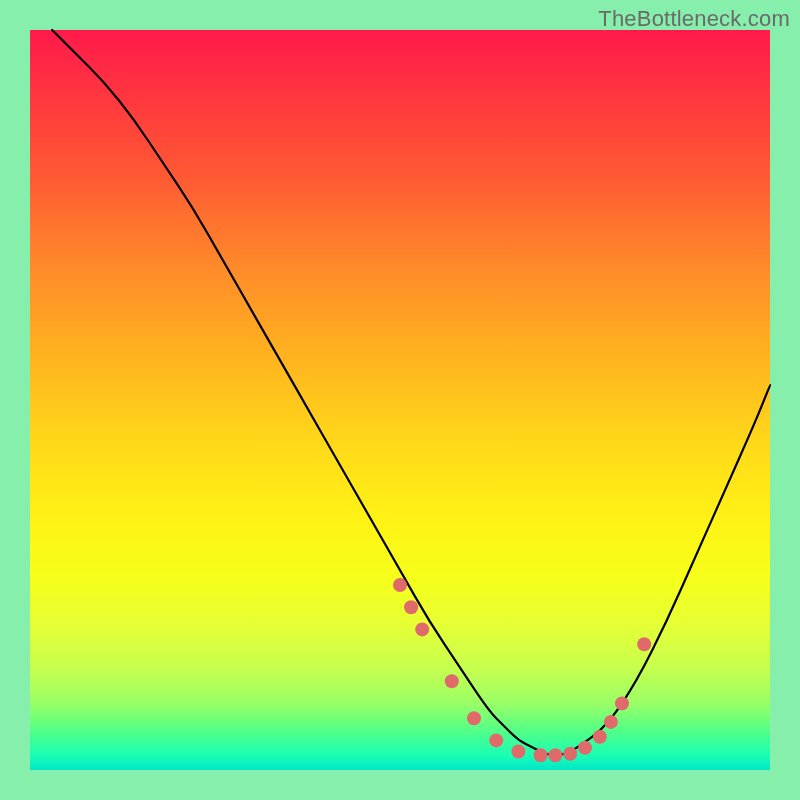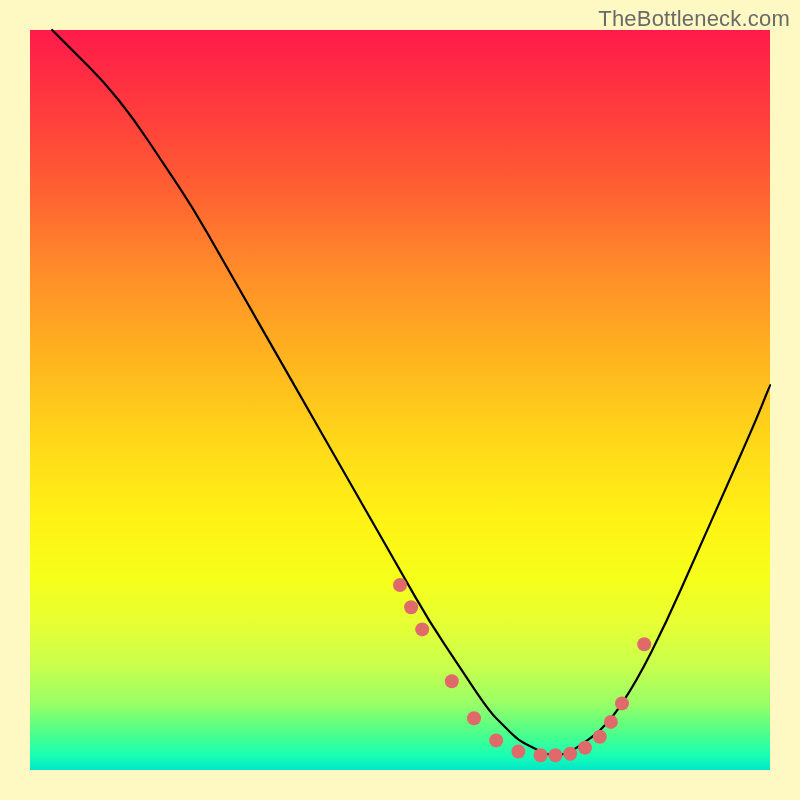"TheBottleneck.com" .frame { background: #fef9c3 -> #86efac }
